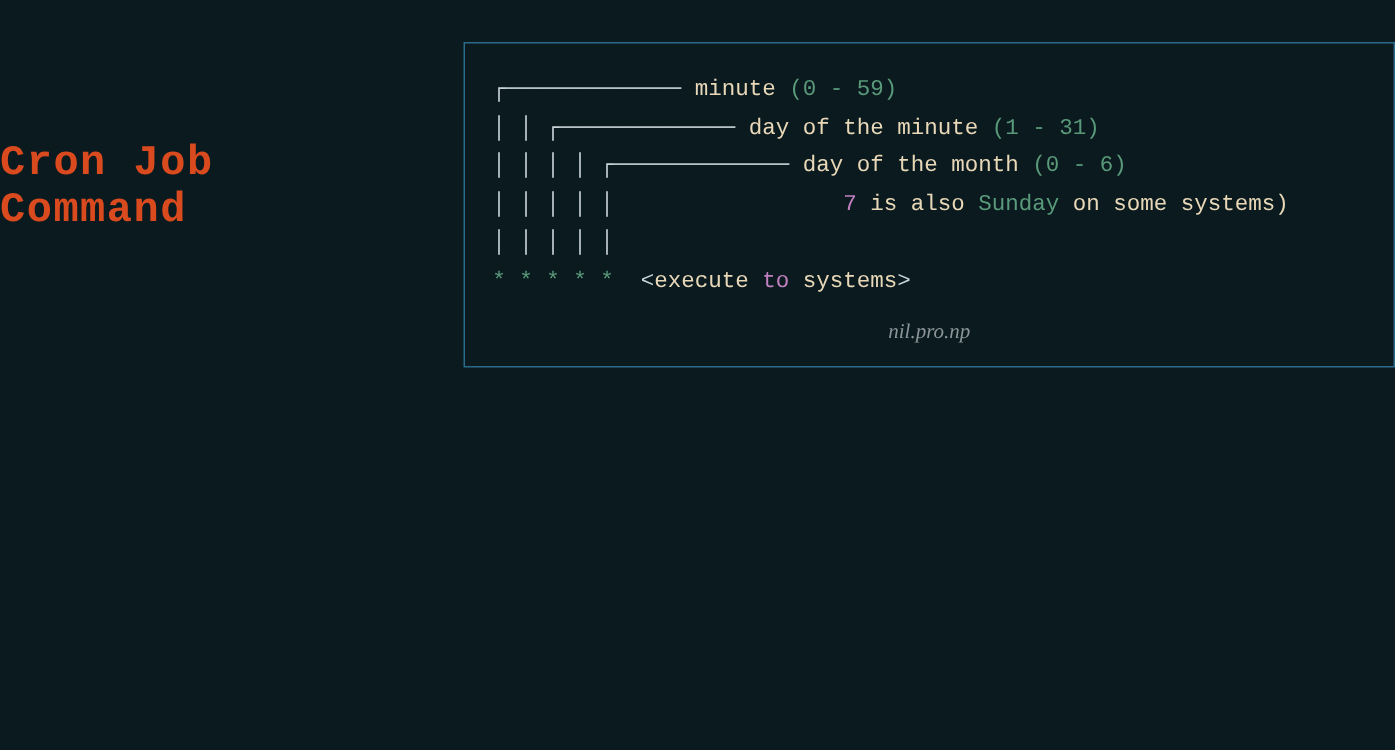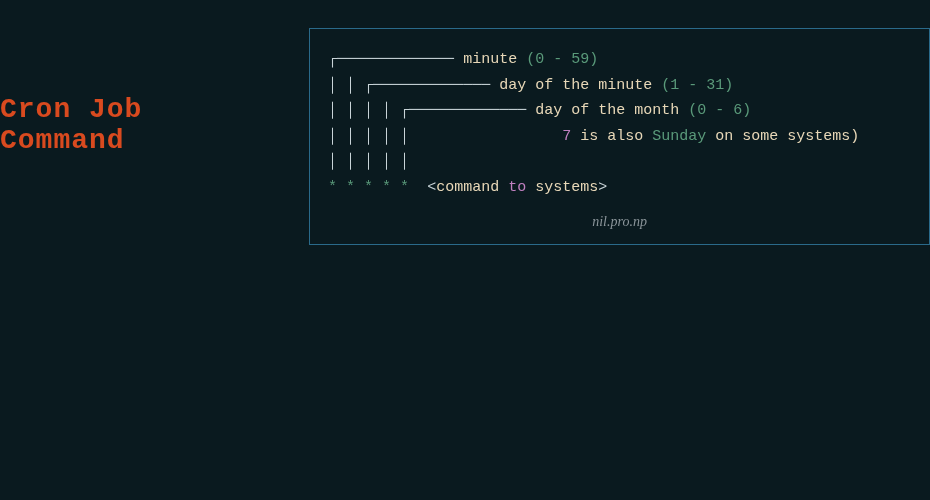"command" span.cmd-word { text: command -> execute }
